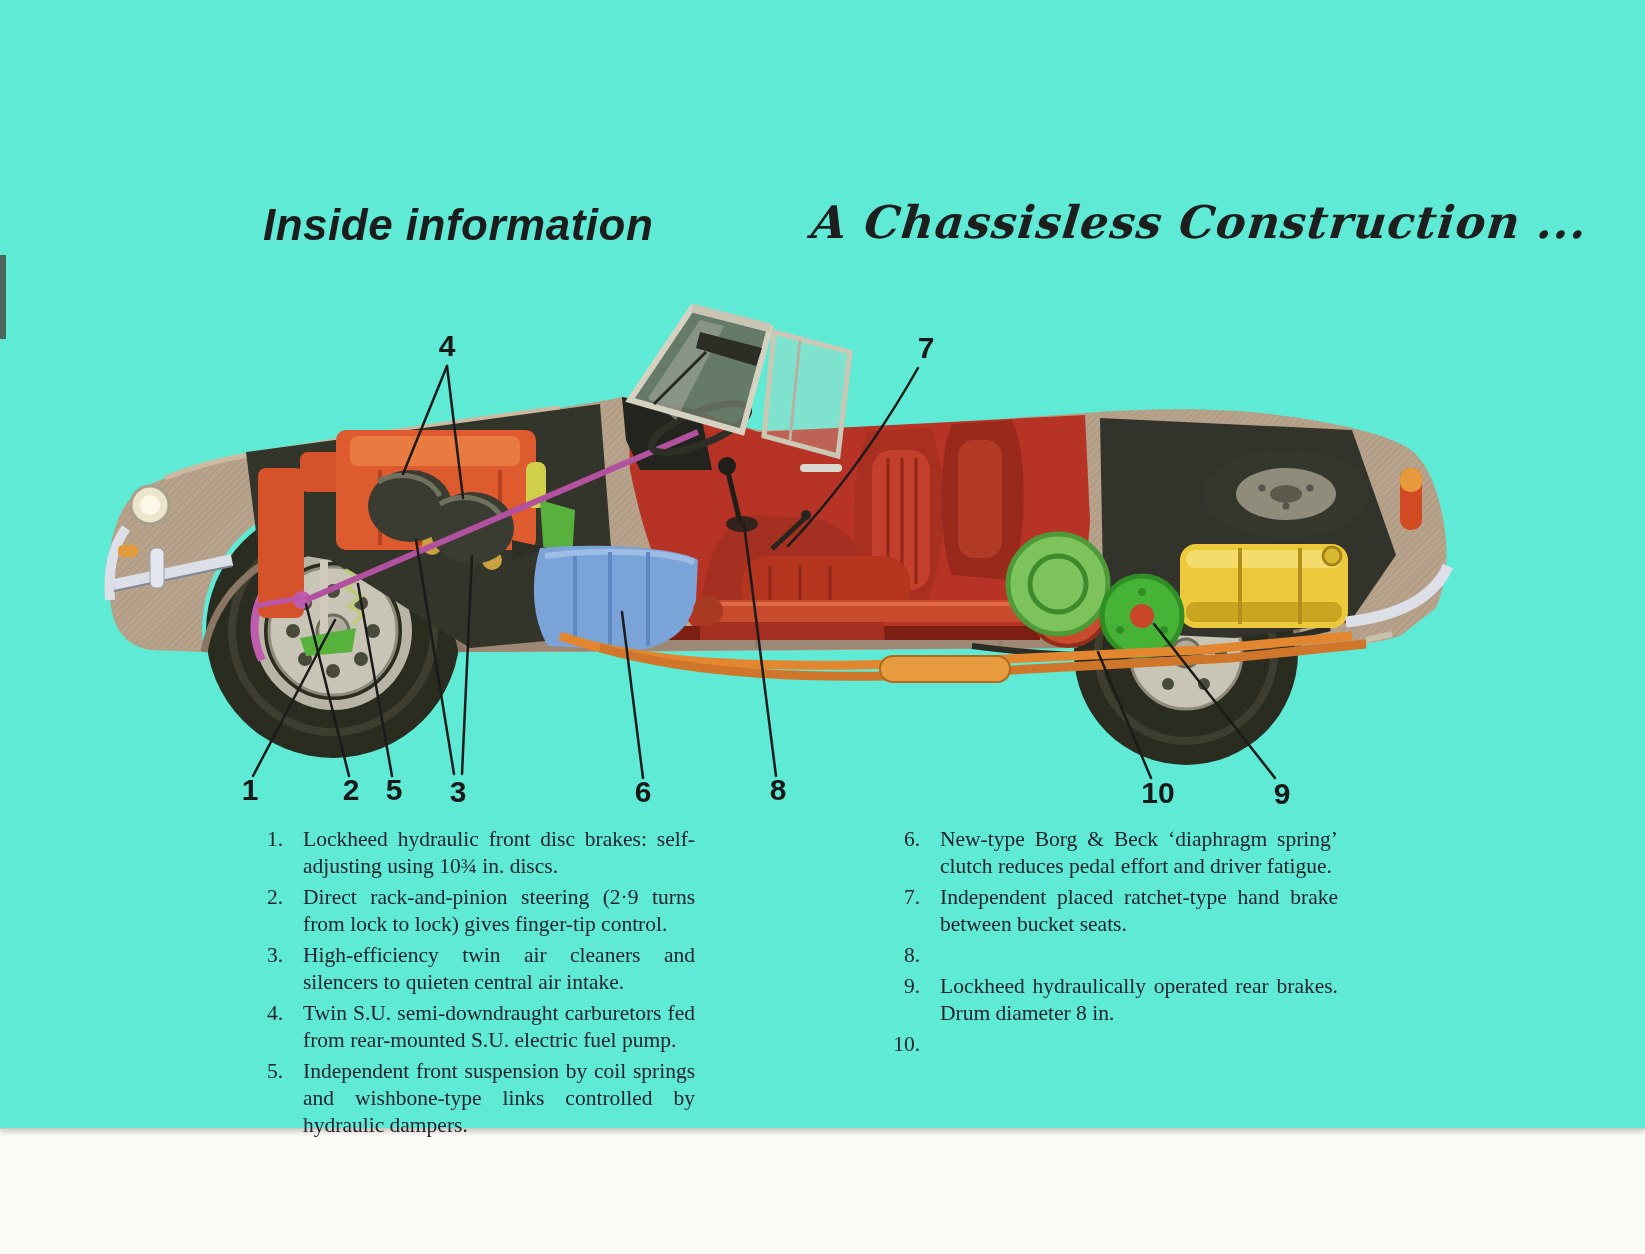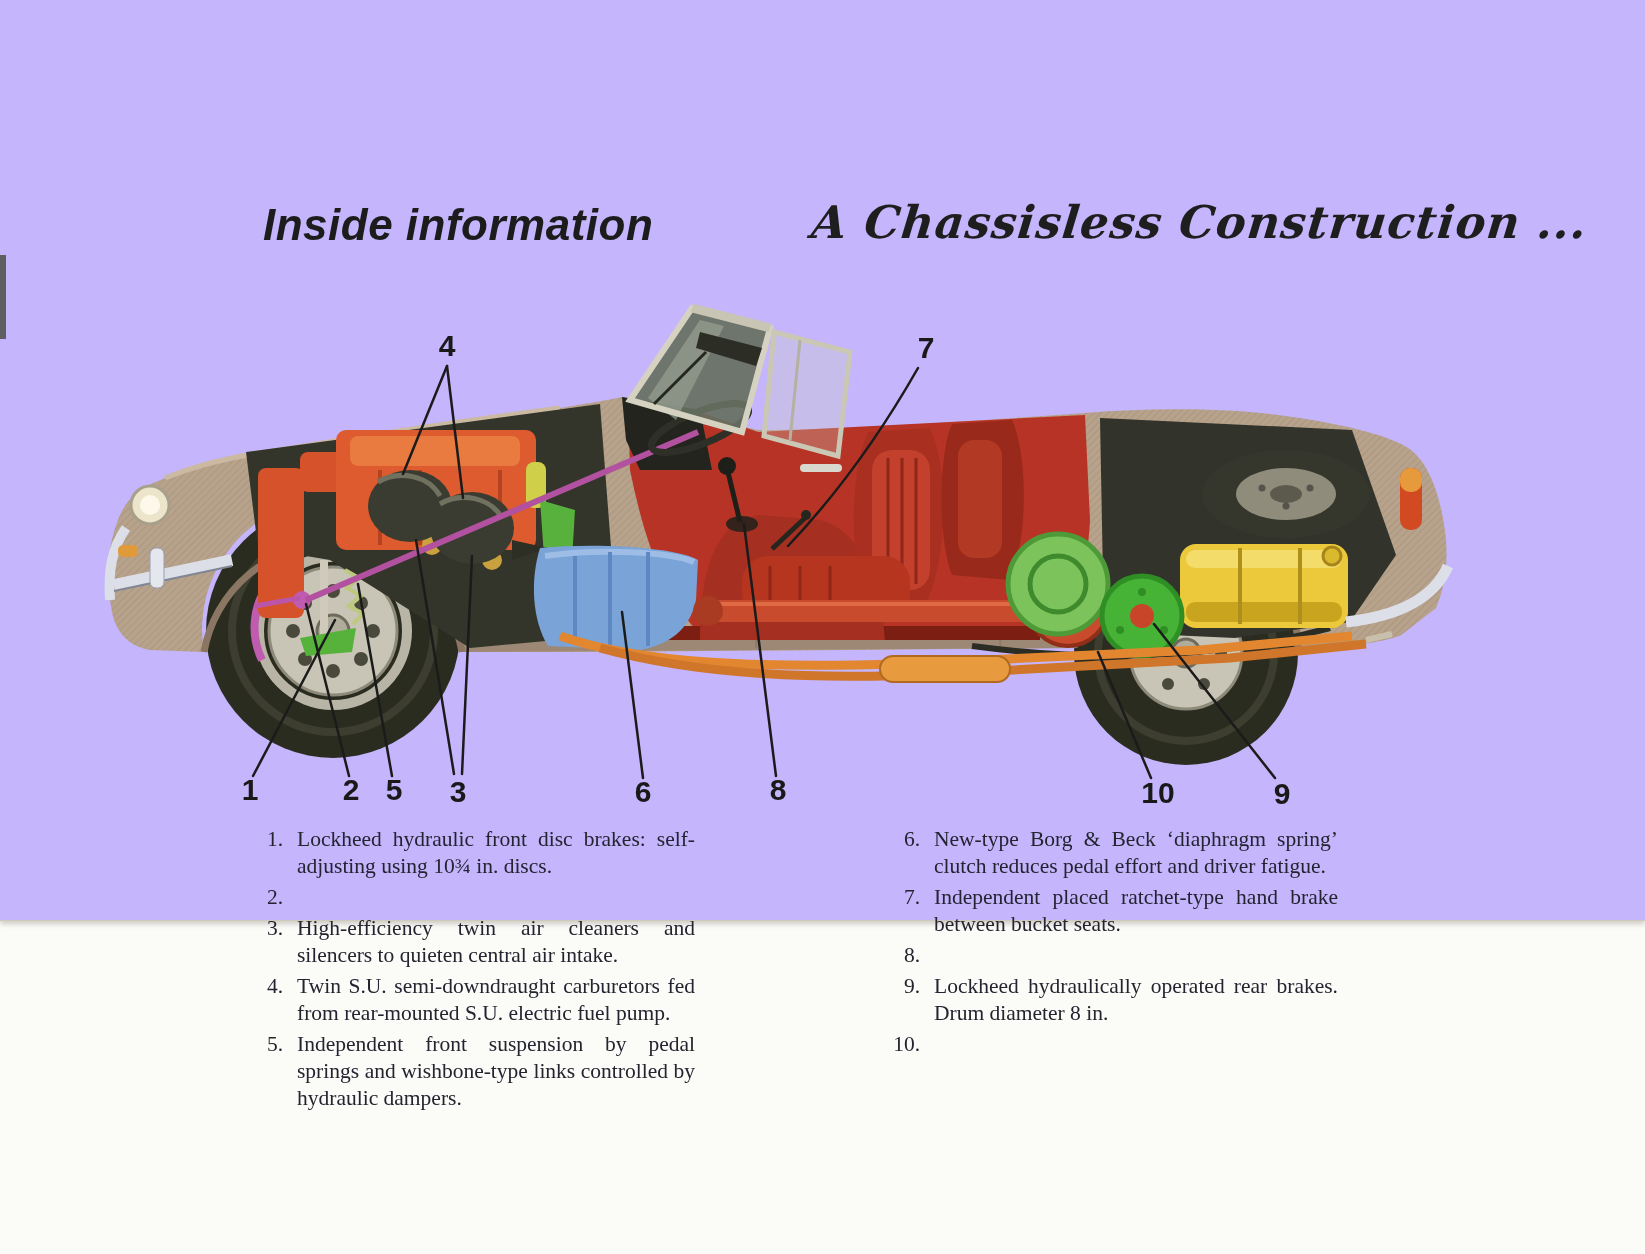"Inside information" .page { background: #c4b5fd -> #5eead4; height: 920px -> 1128px }
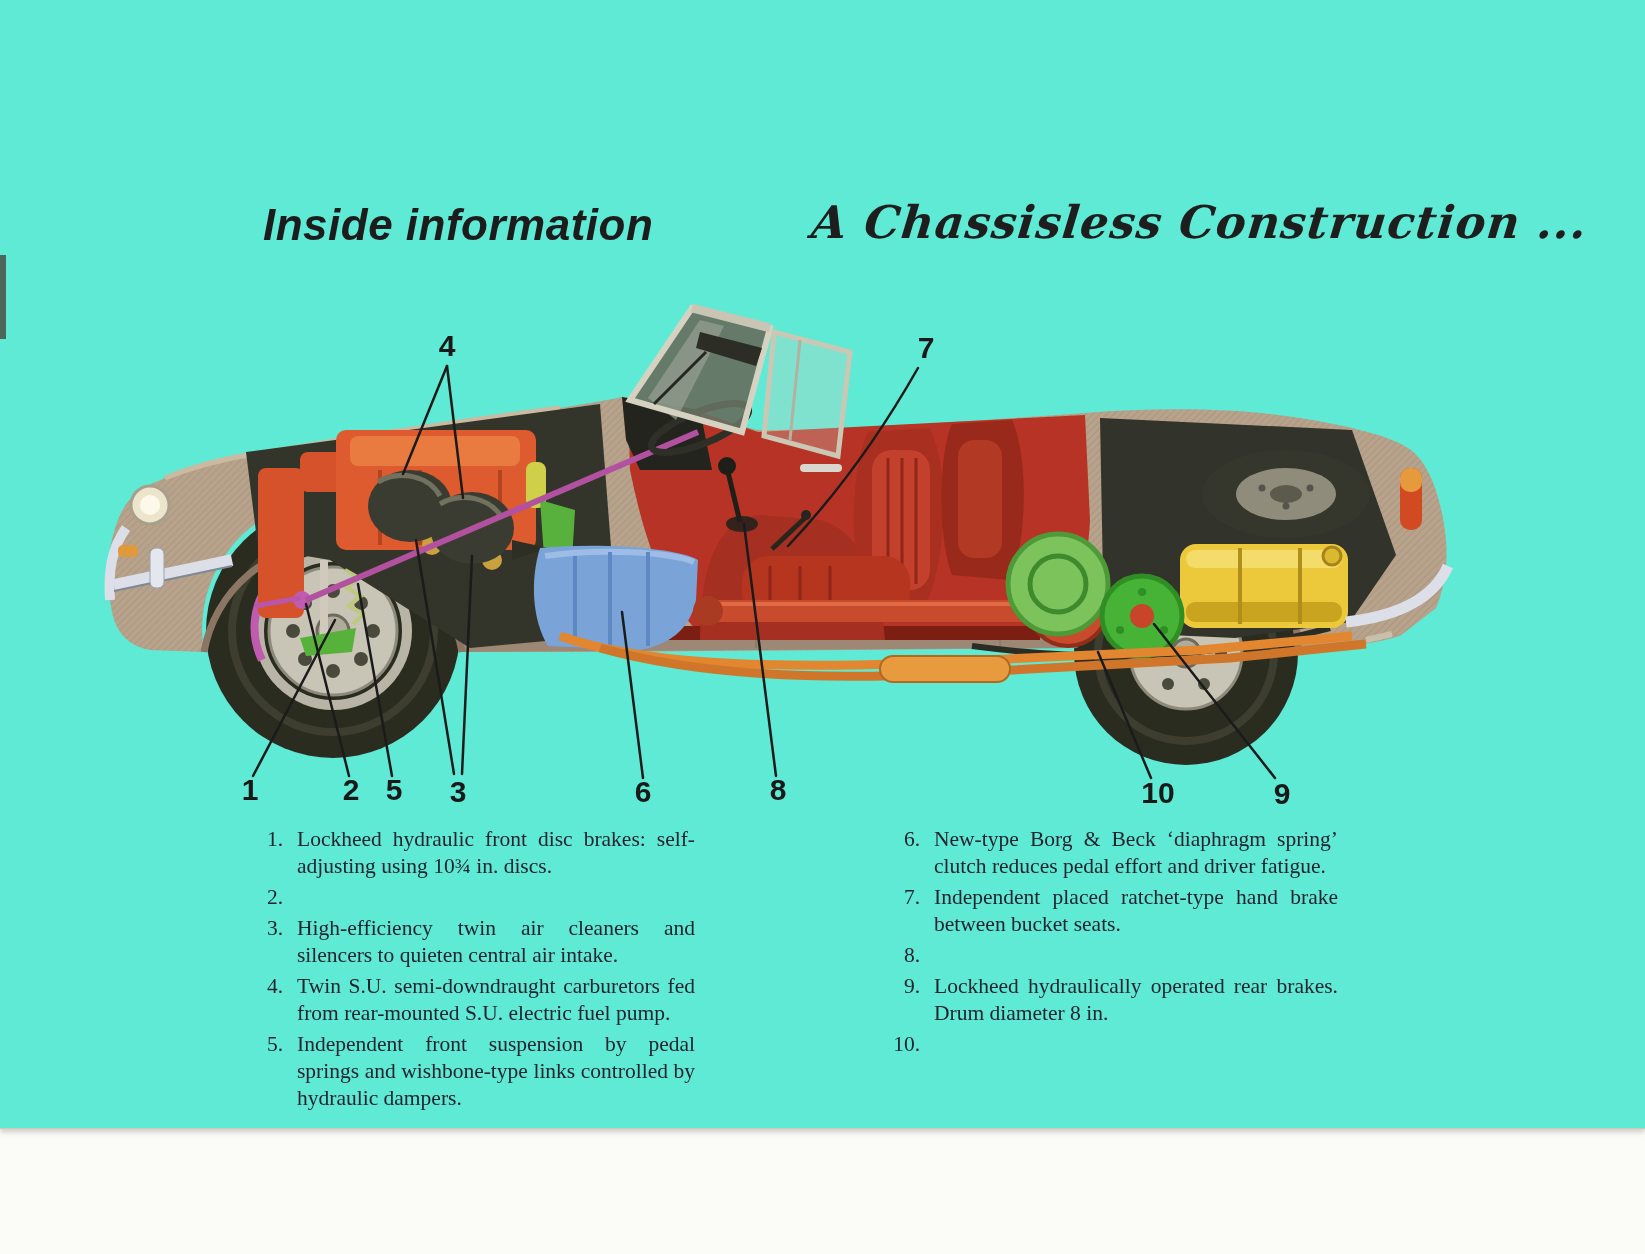"Lockheed hydraulic front disc brakes:" .item .txt { margin-left: 14px -> 20px }
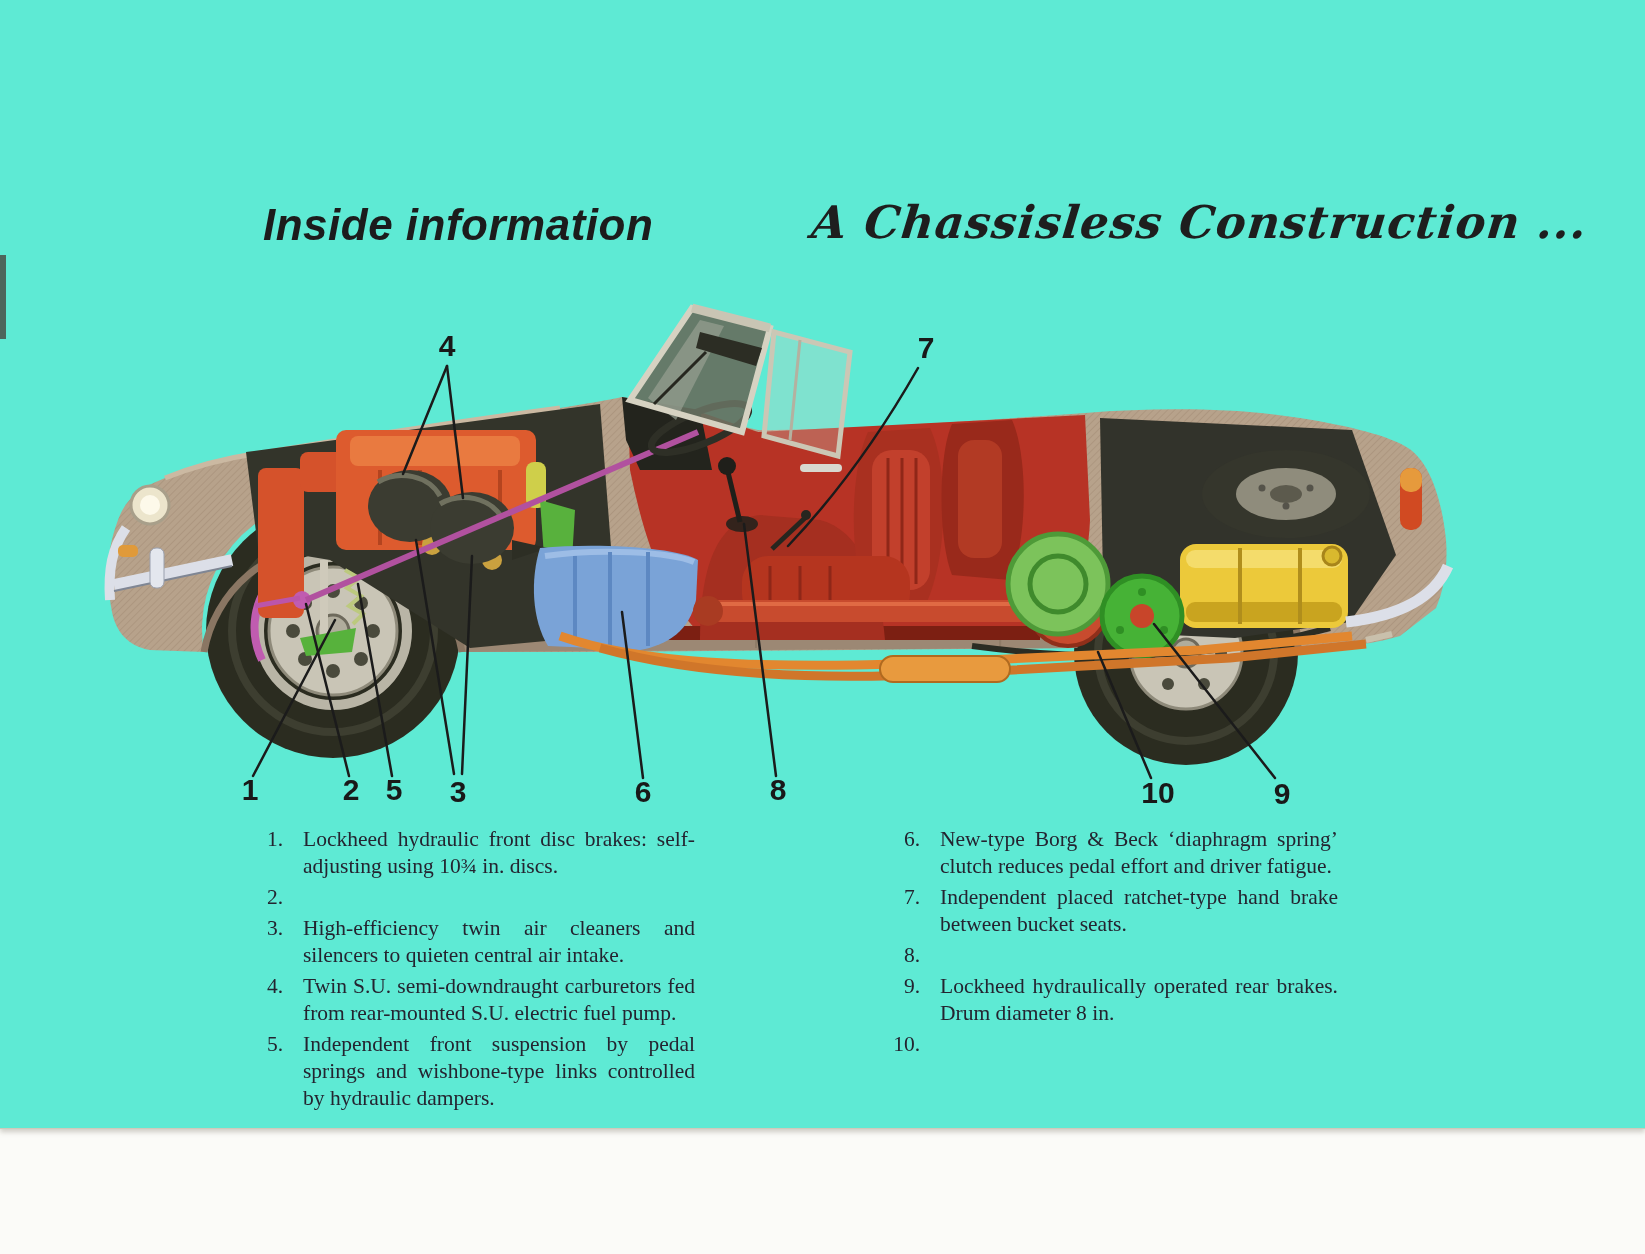"Direct rack-and-pinion steering (2·9" span.txt { html: none -> <span>Direct rack-and-pinion steering (2·9 turns from lock to lock) gives finger-tip control.</span> }
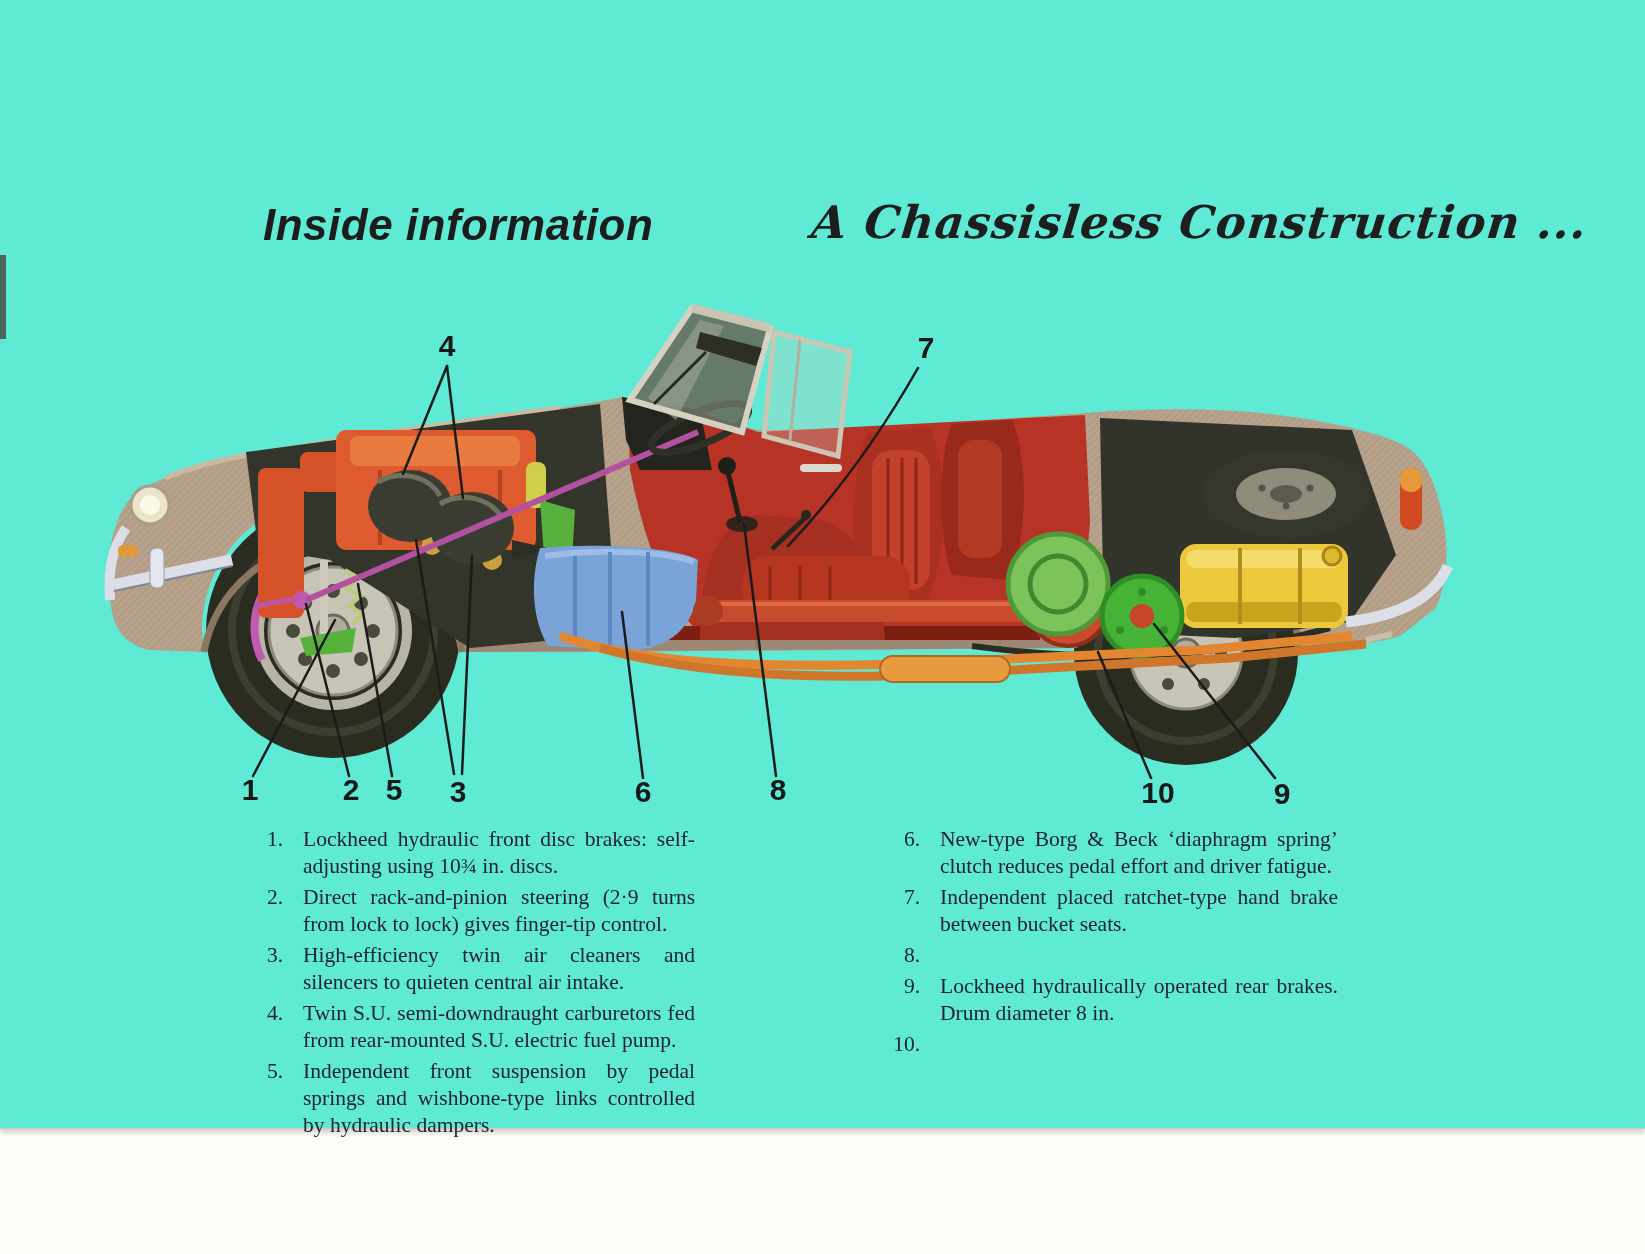"Independent front suspension by pedal" span.txt { text: pedal -> coil }
